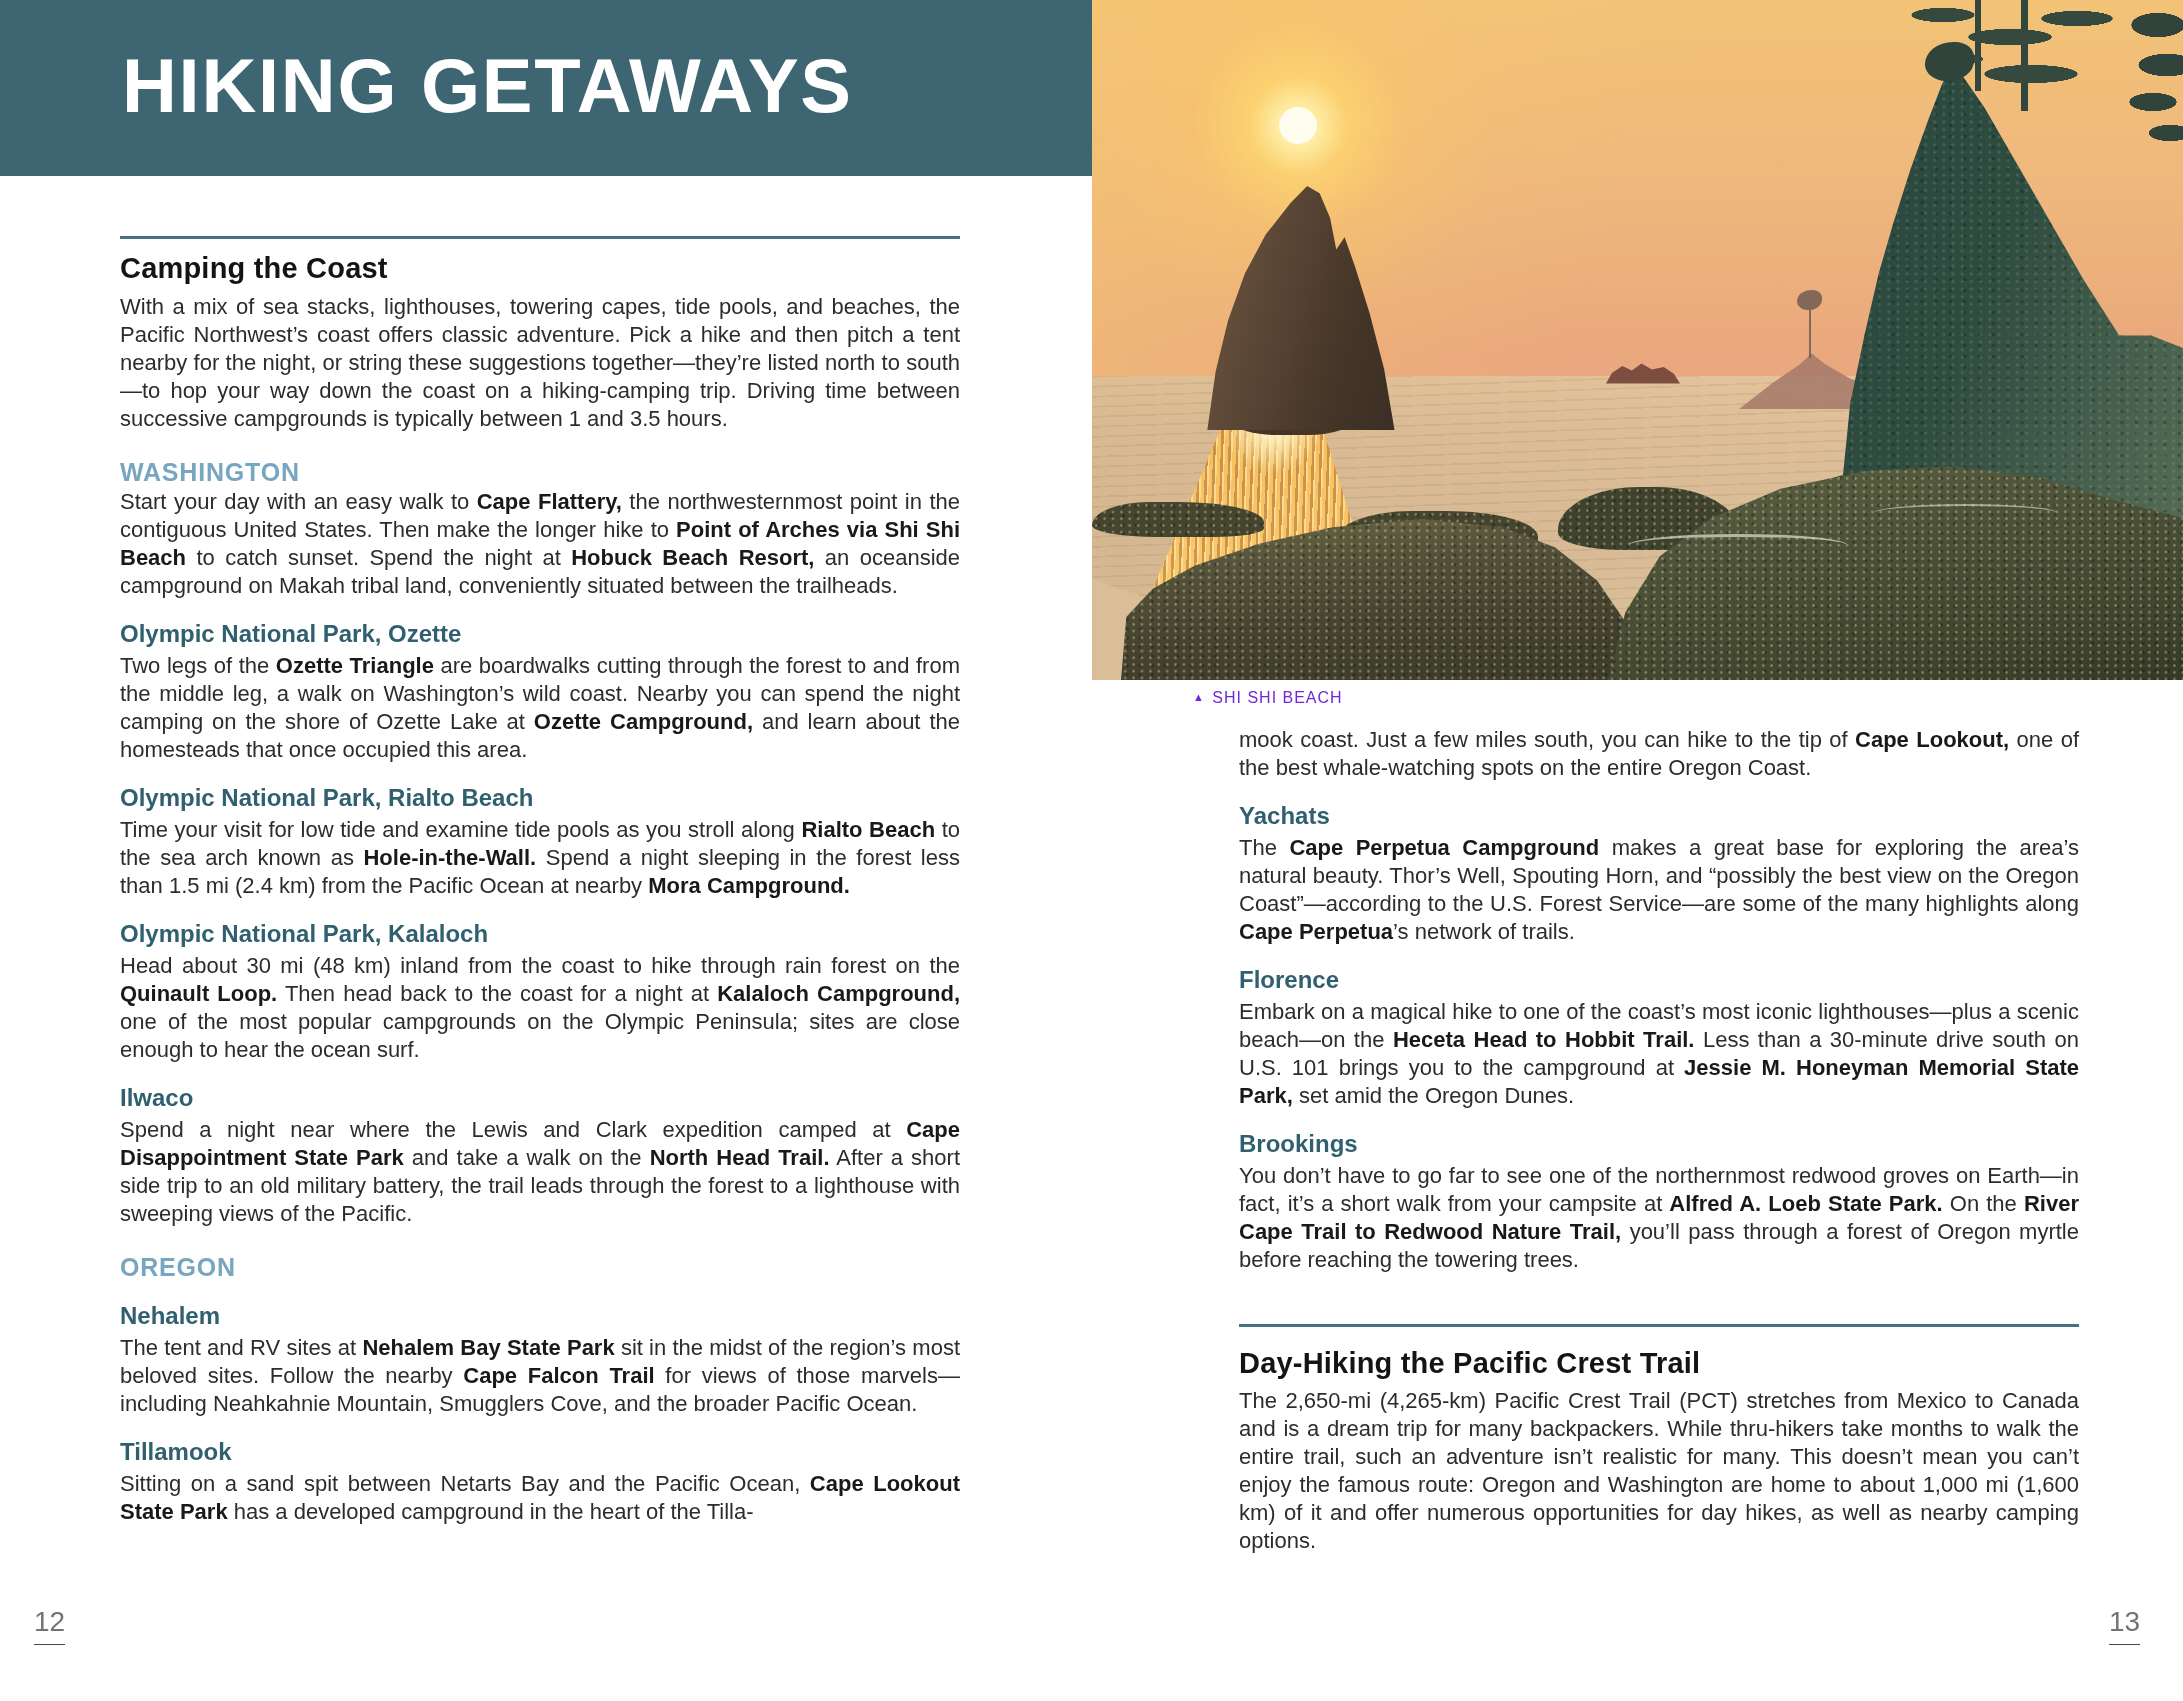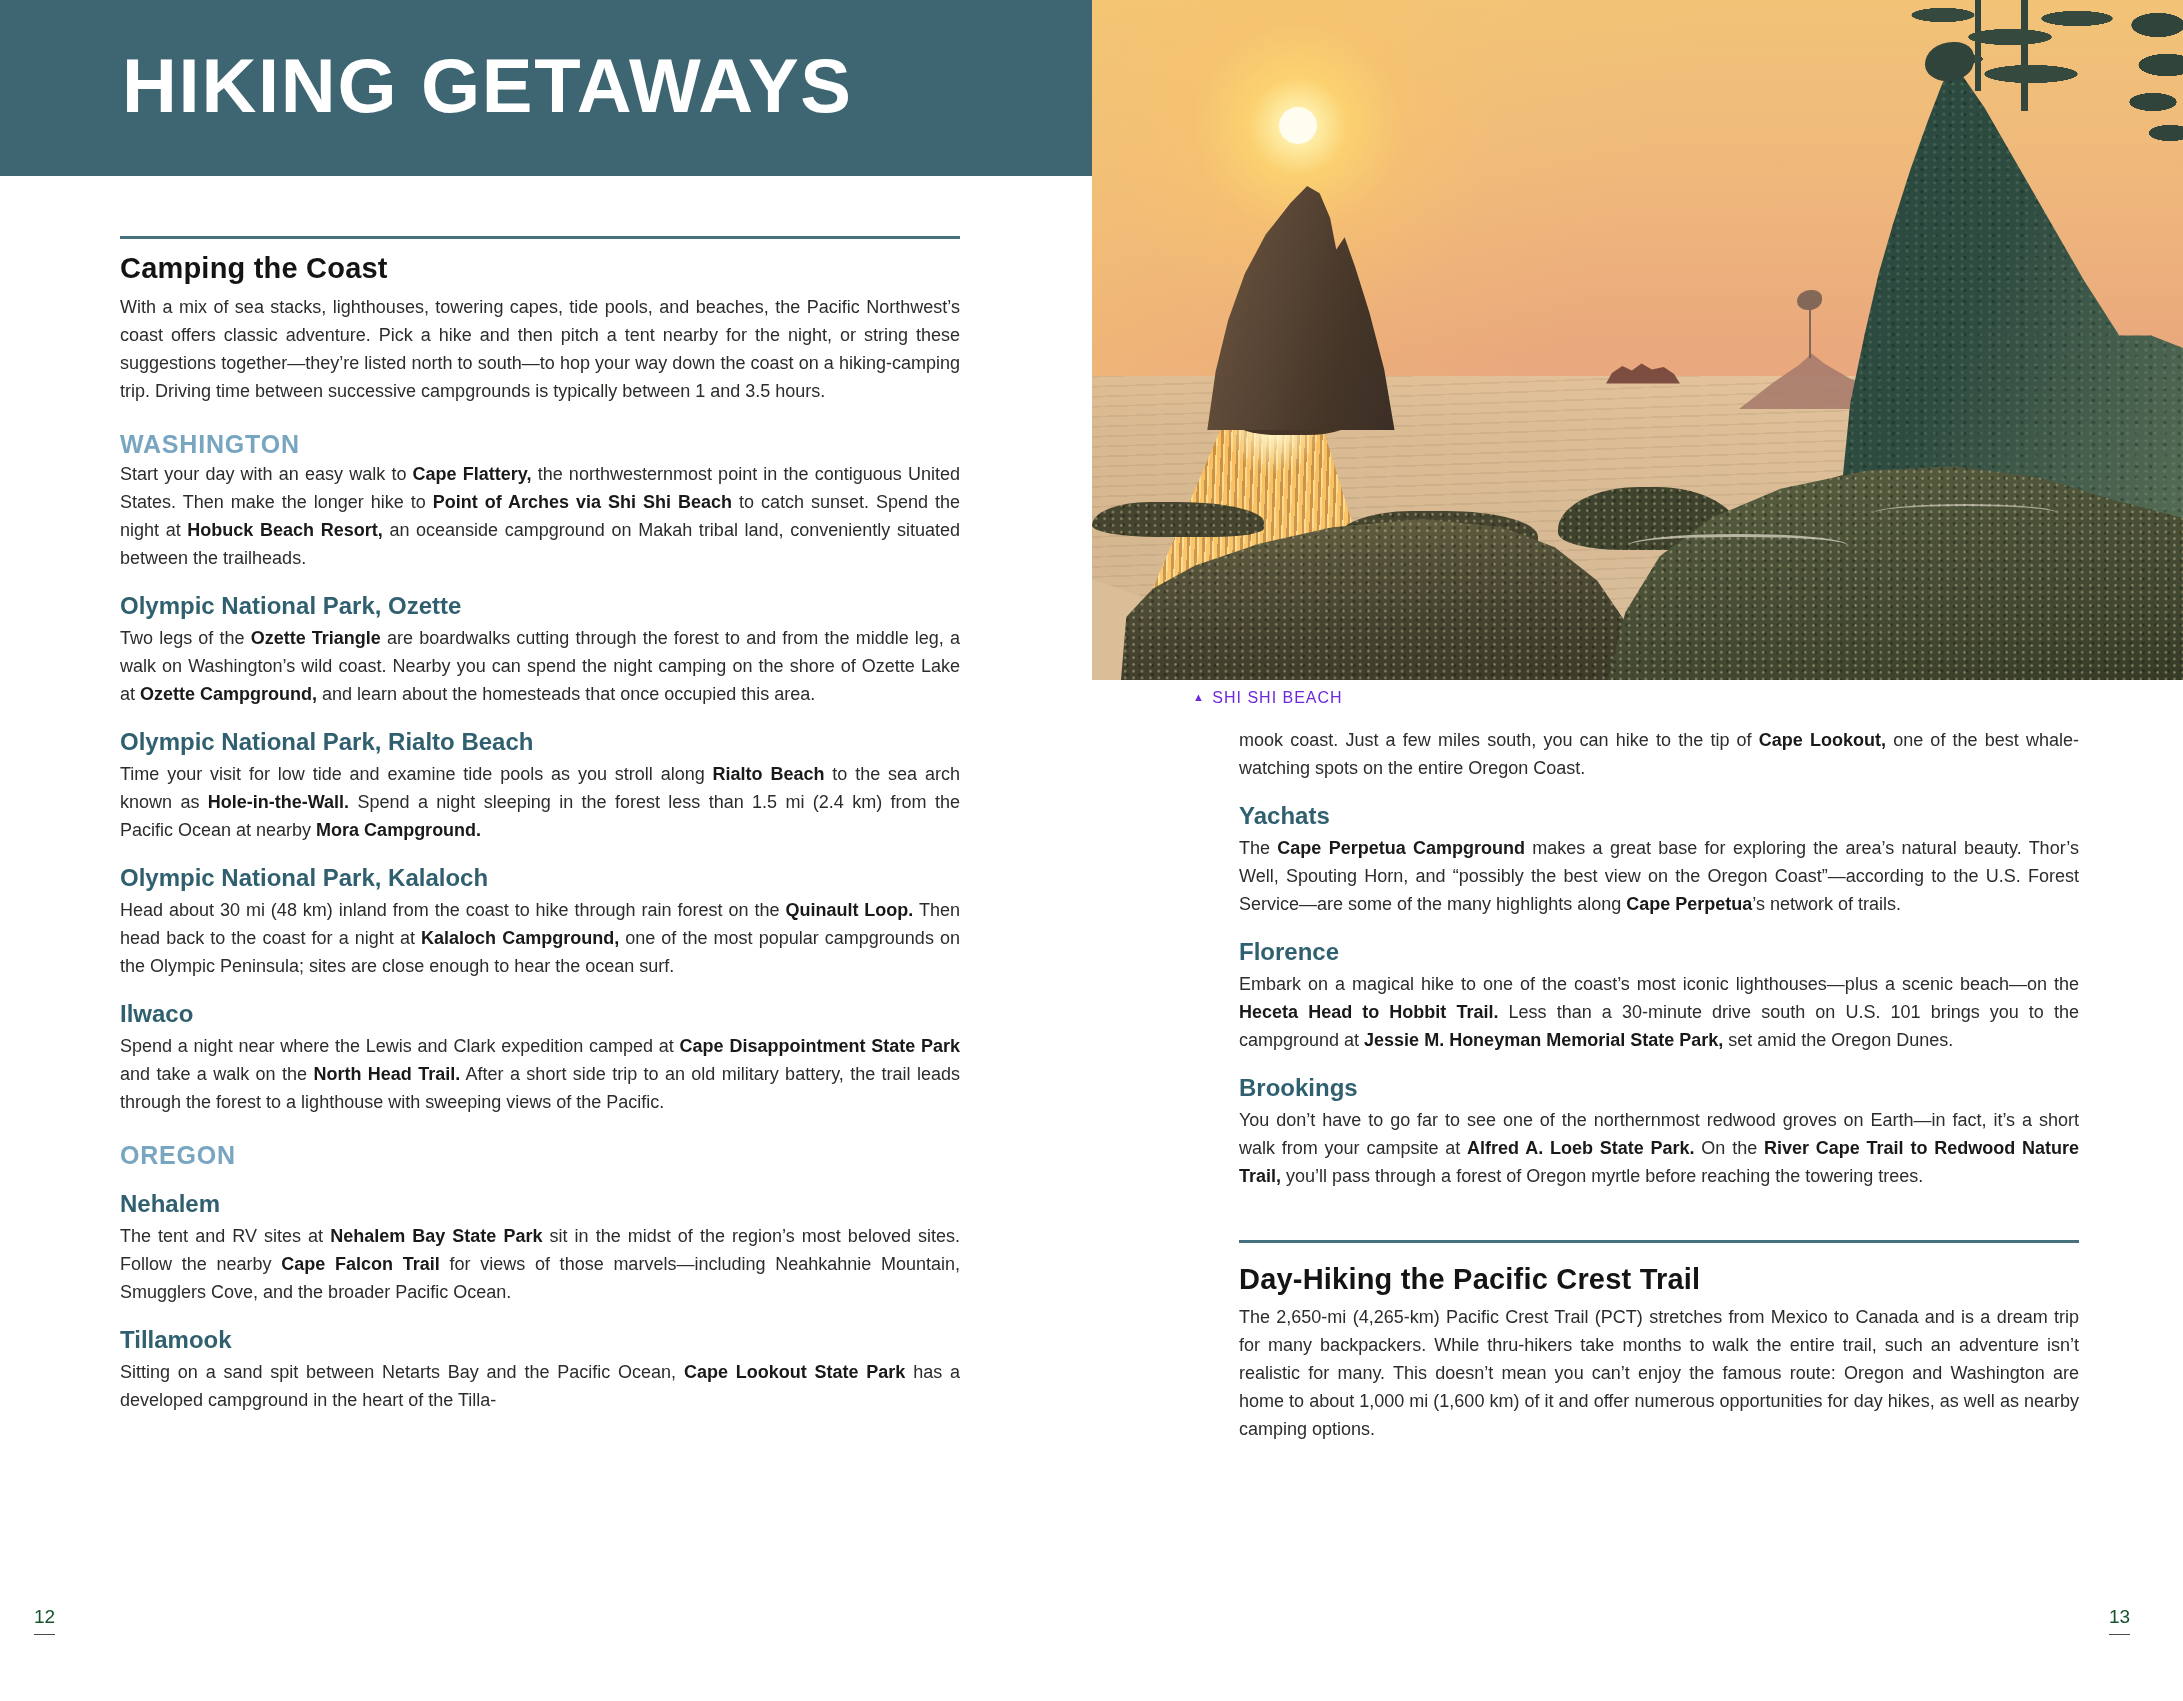"With a mix of sea" p.body { font-size: 18px -> 22px }
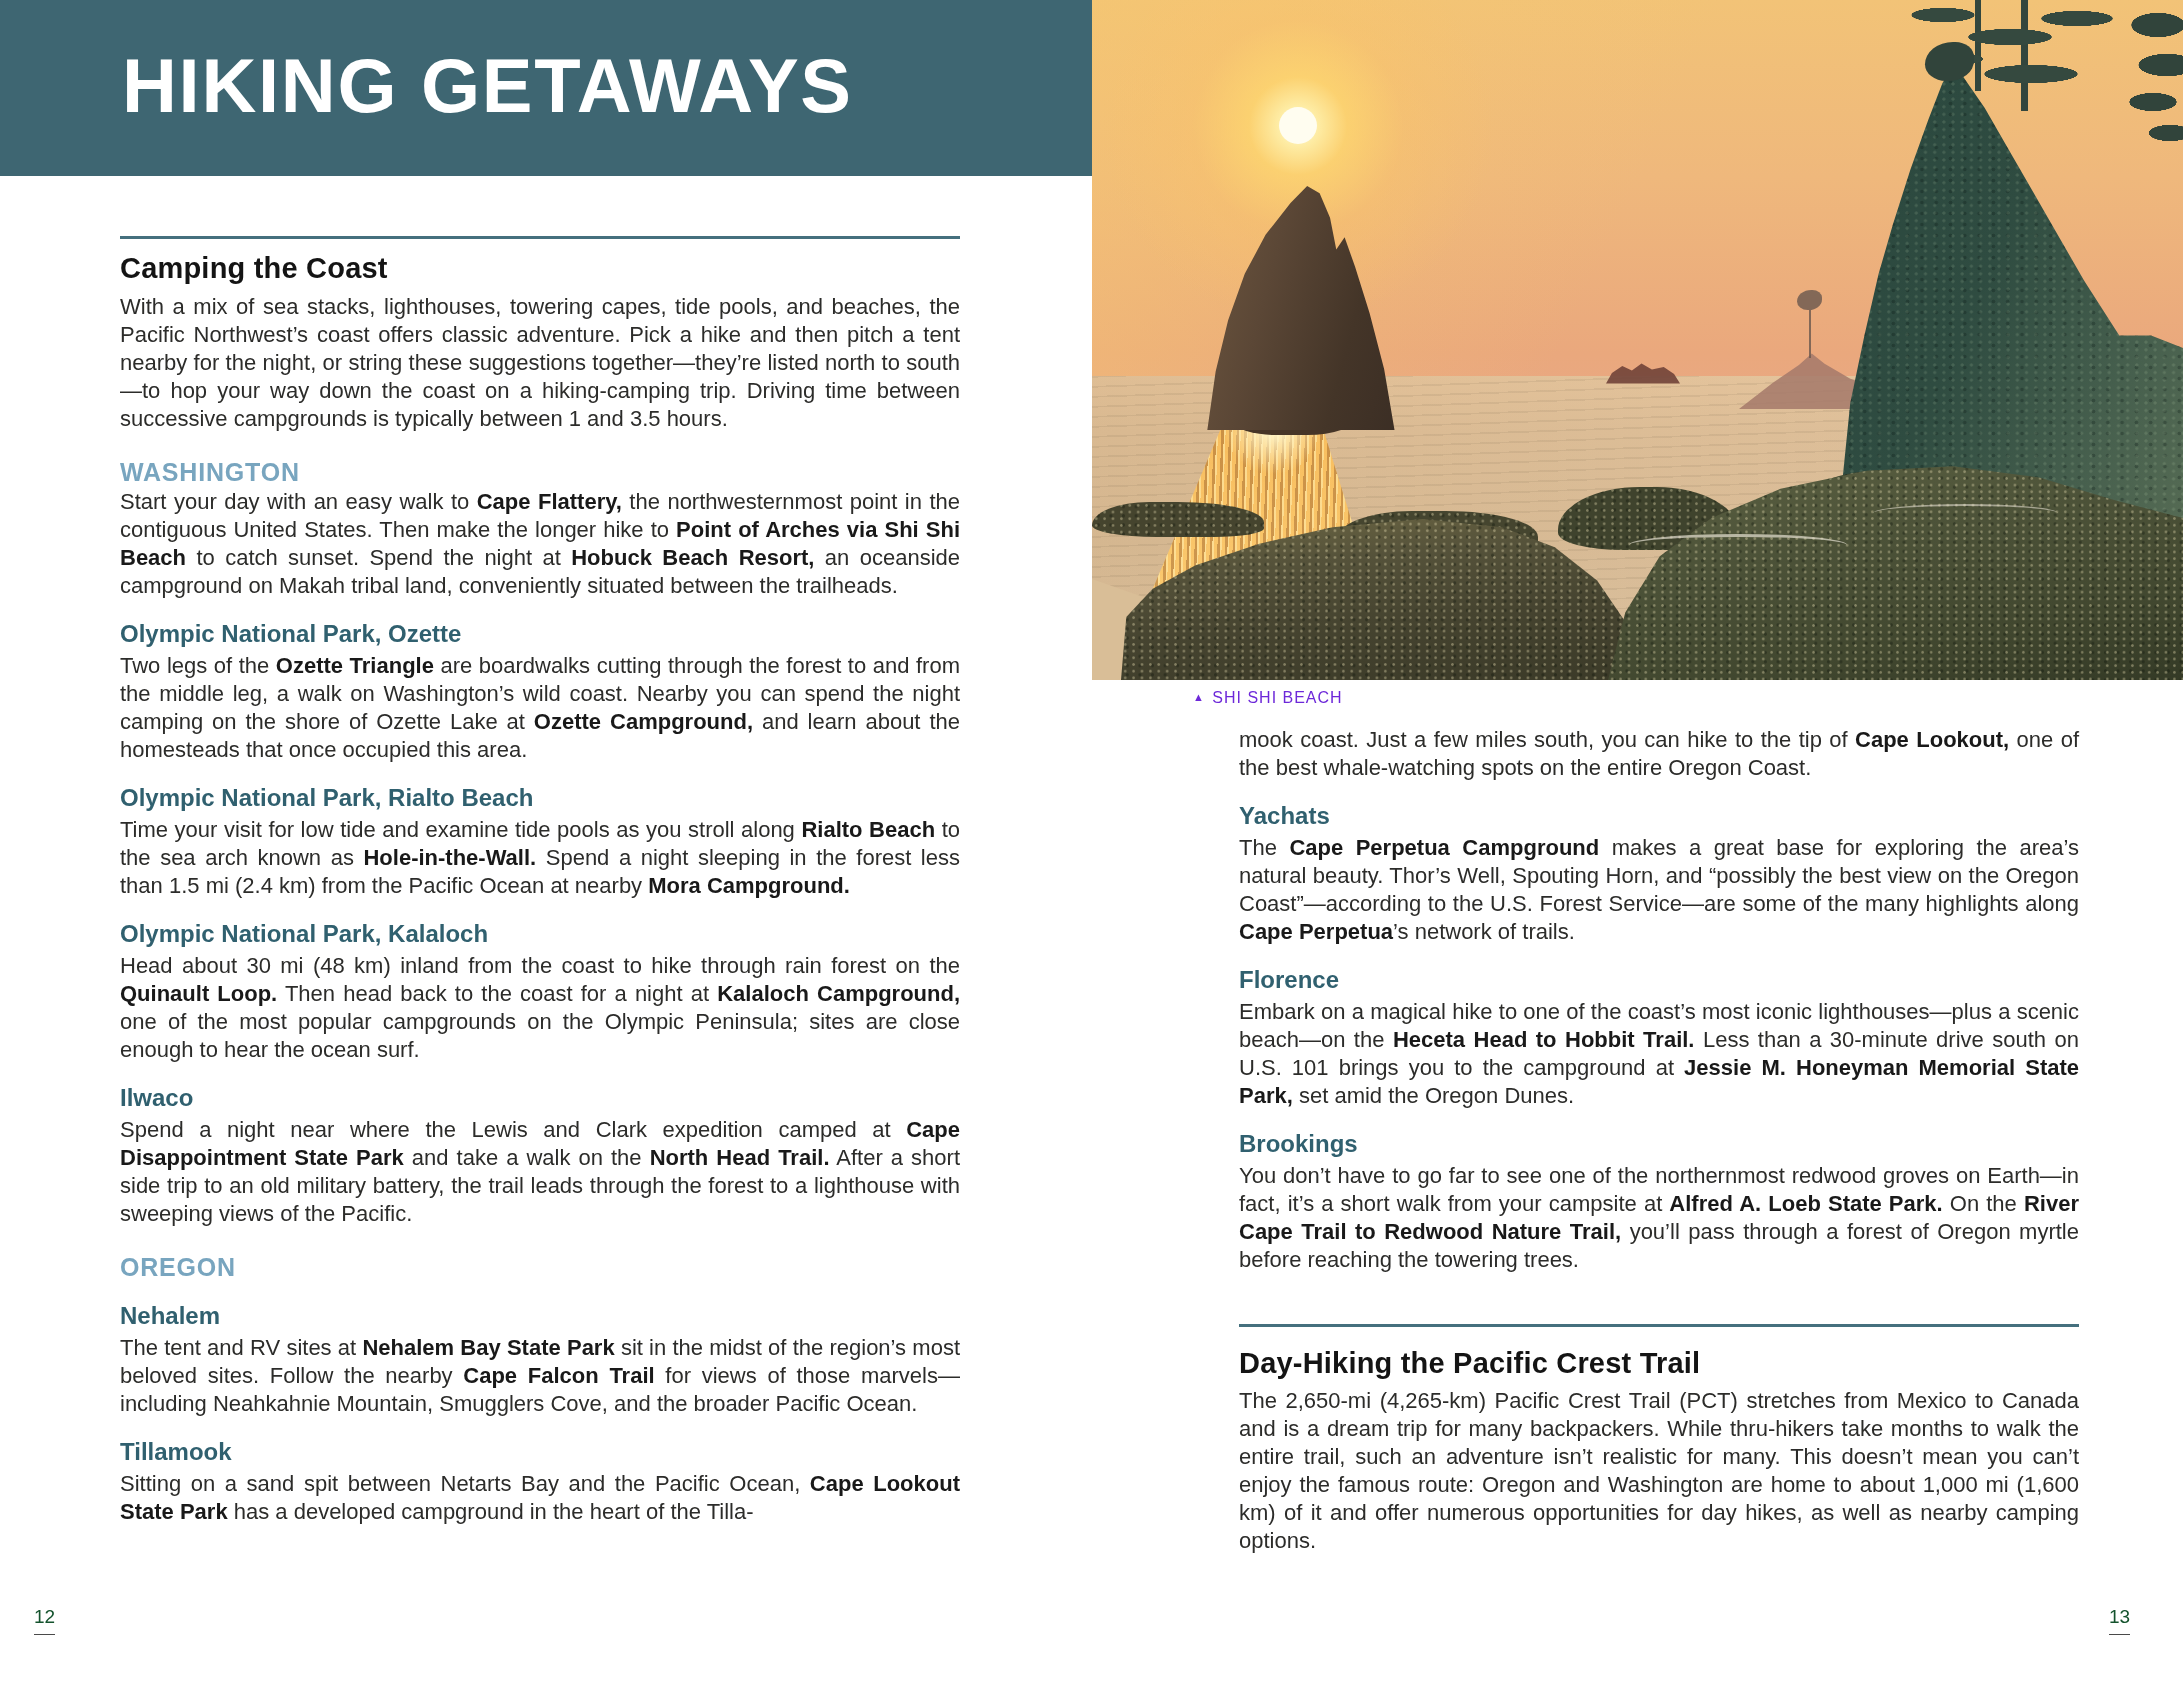"12" .pagenum { color: #14532d -> #737373; font-size: 19px -> 28px }
